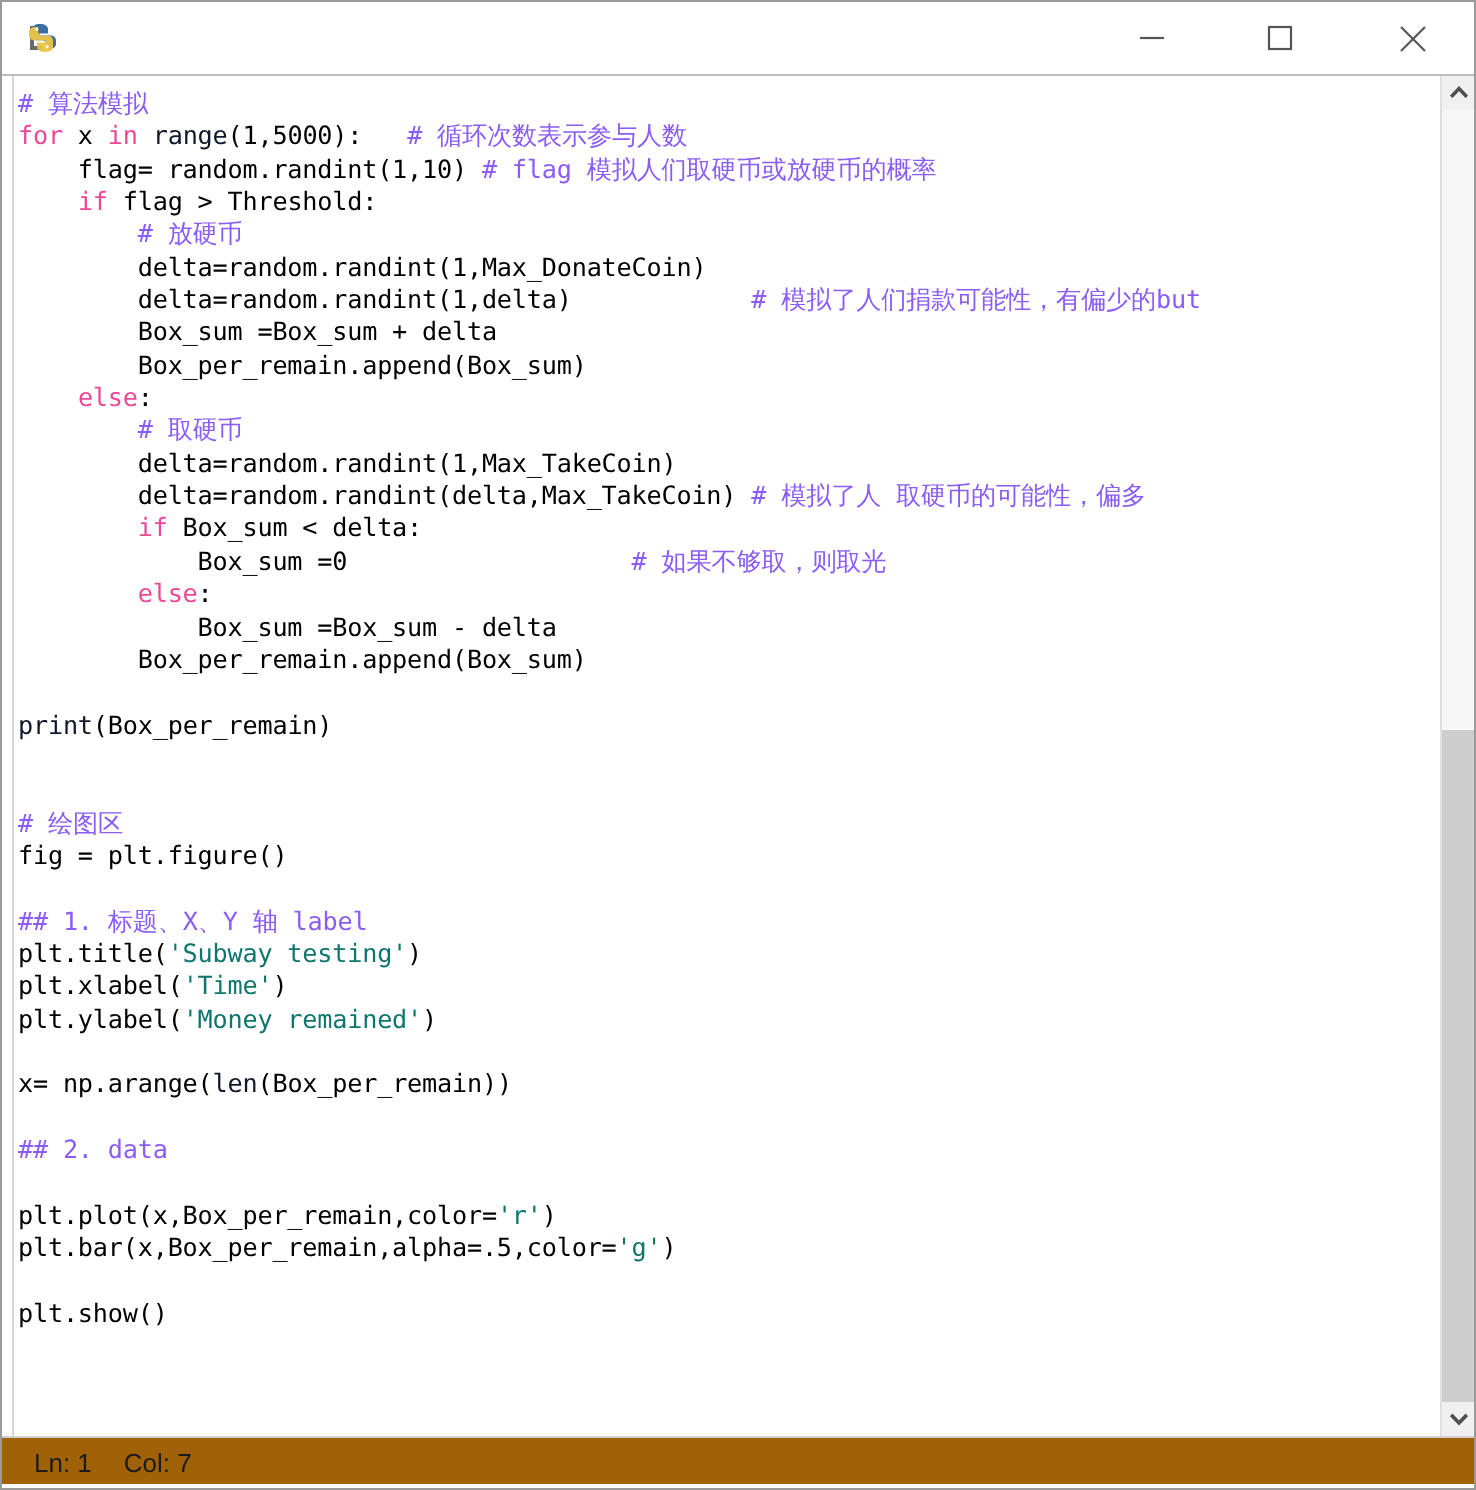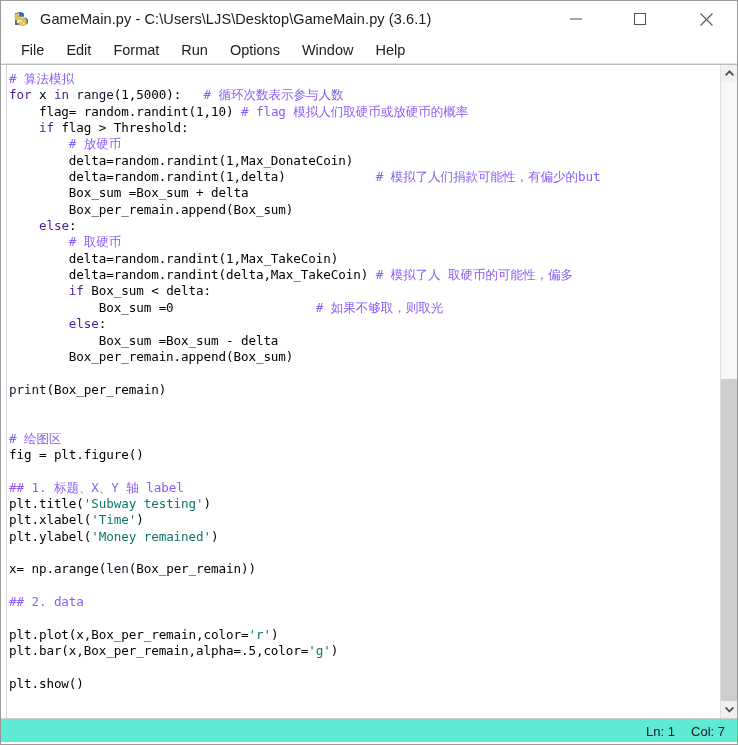"GameMain.py -" div { html: <div>GameMain.py - C:\Users\LJS\Desktop\GameMain.py (3.6.1)</div> -> none }
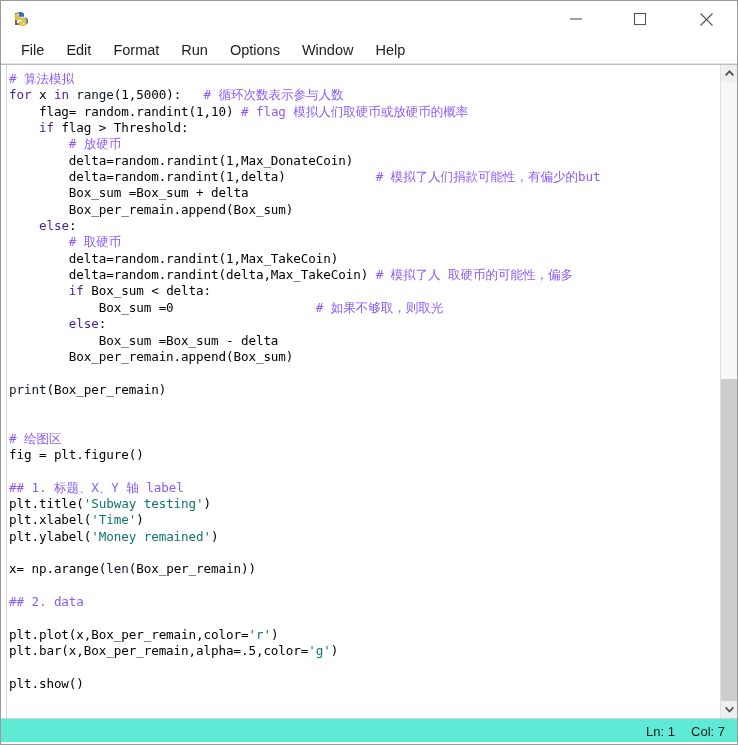"File" div { html: <div> <div>File</div> <div>Edit</div> <div>Format</div> <div>Run</div> <div>Options</div> <div>Window</div> <div>Help</div> </div> -> none }
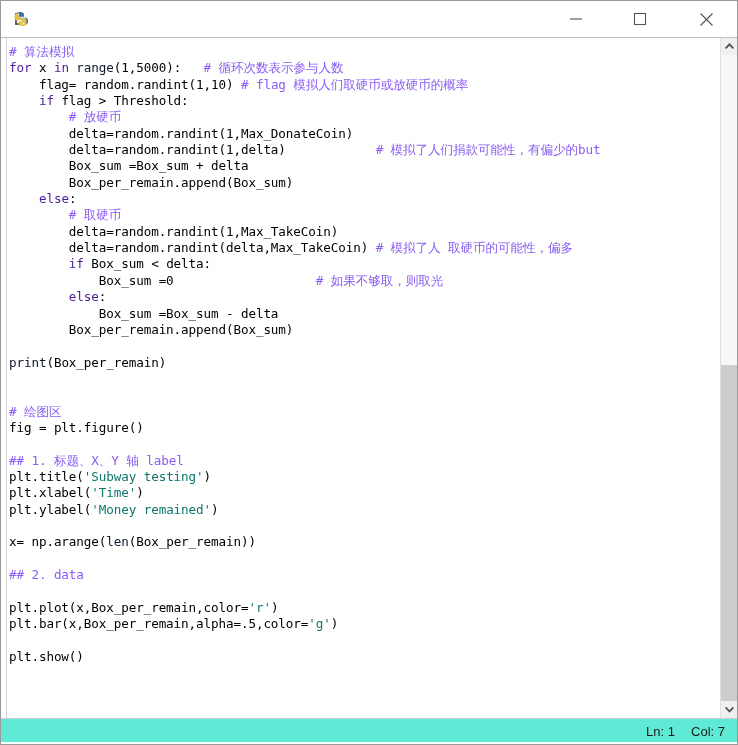"for" .kw { color: #4c1d95 -> #ec4899 }
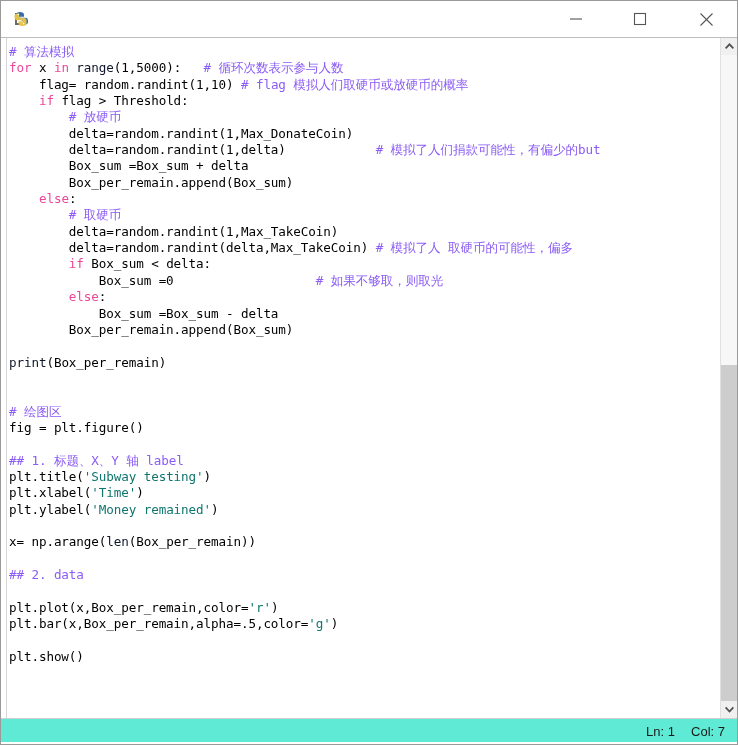"Ln: 1" #statusbar { background: #5eead4 -> #a16207; justify-content: flex-end -> flex-start }
